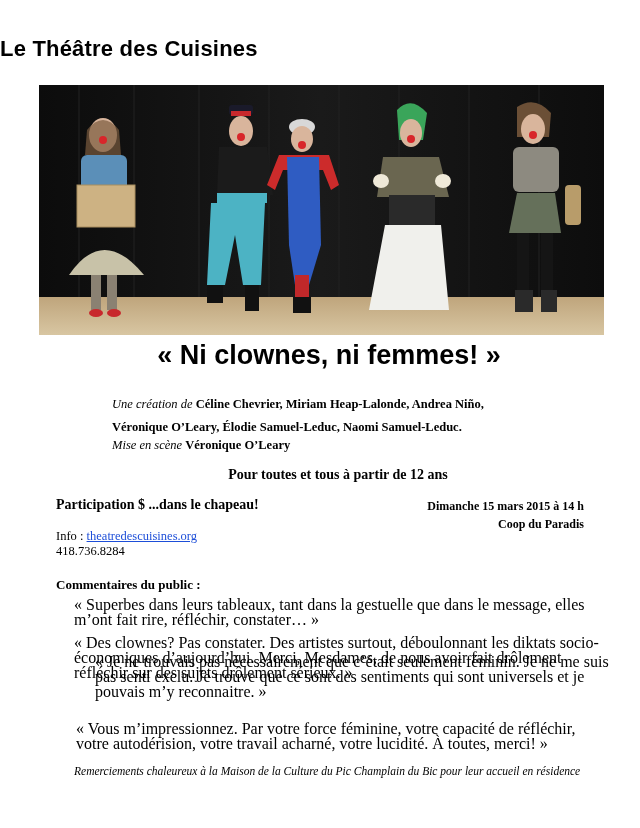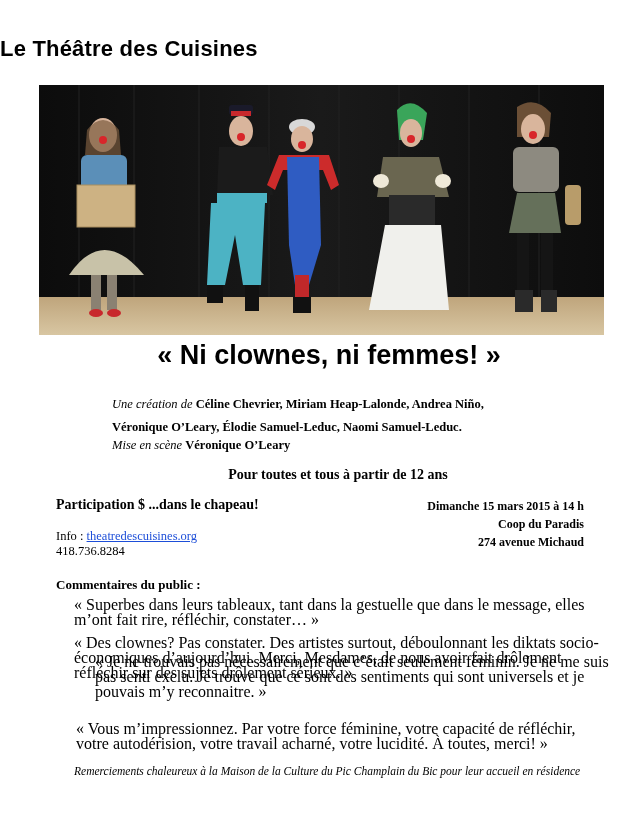"274 avenue Michaud" div { html: <div>274 avenue Michaud</div> -> none }
